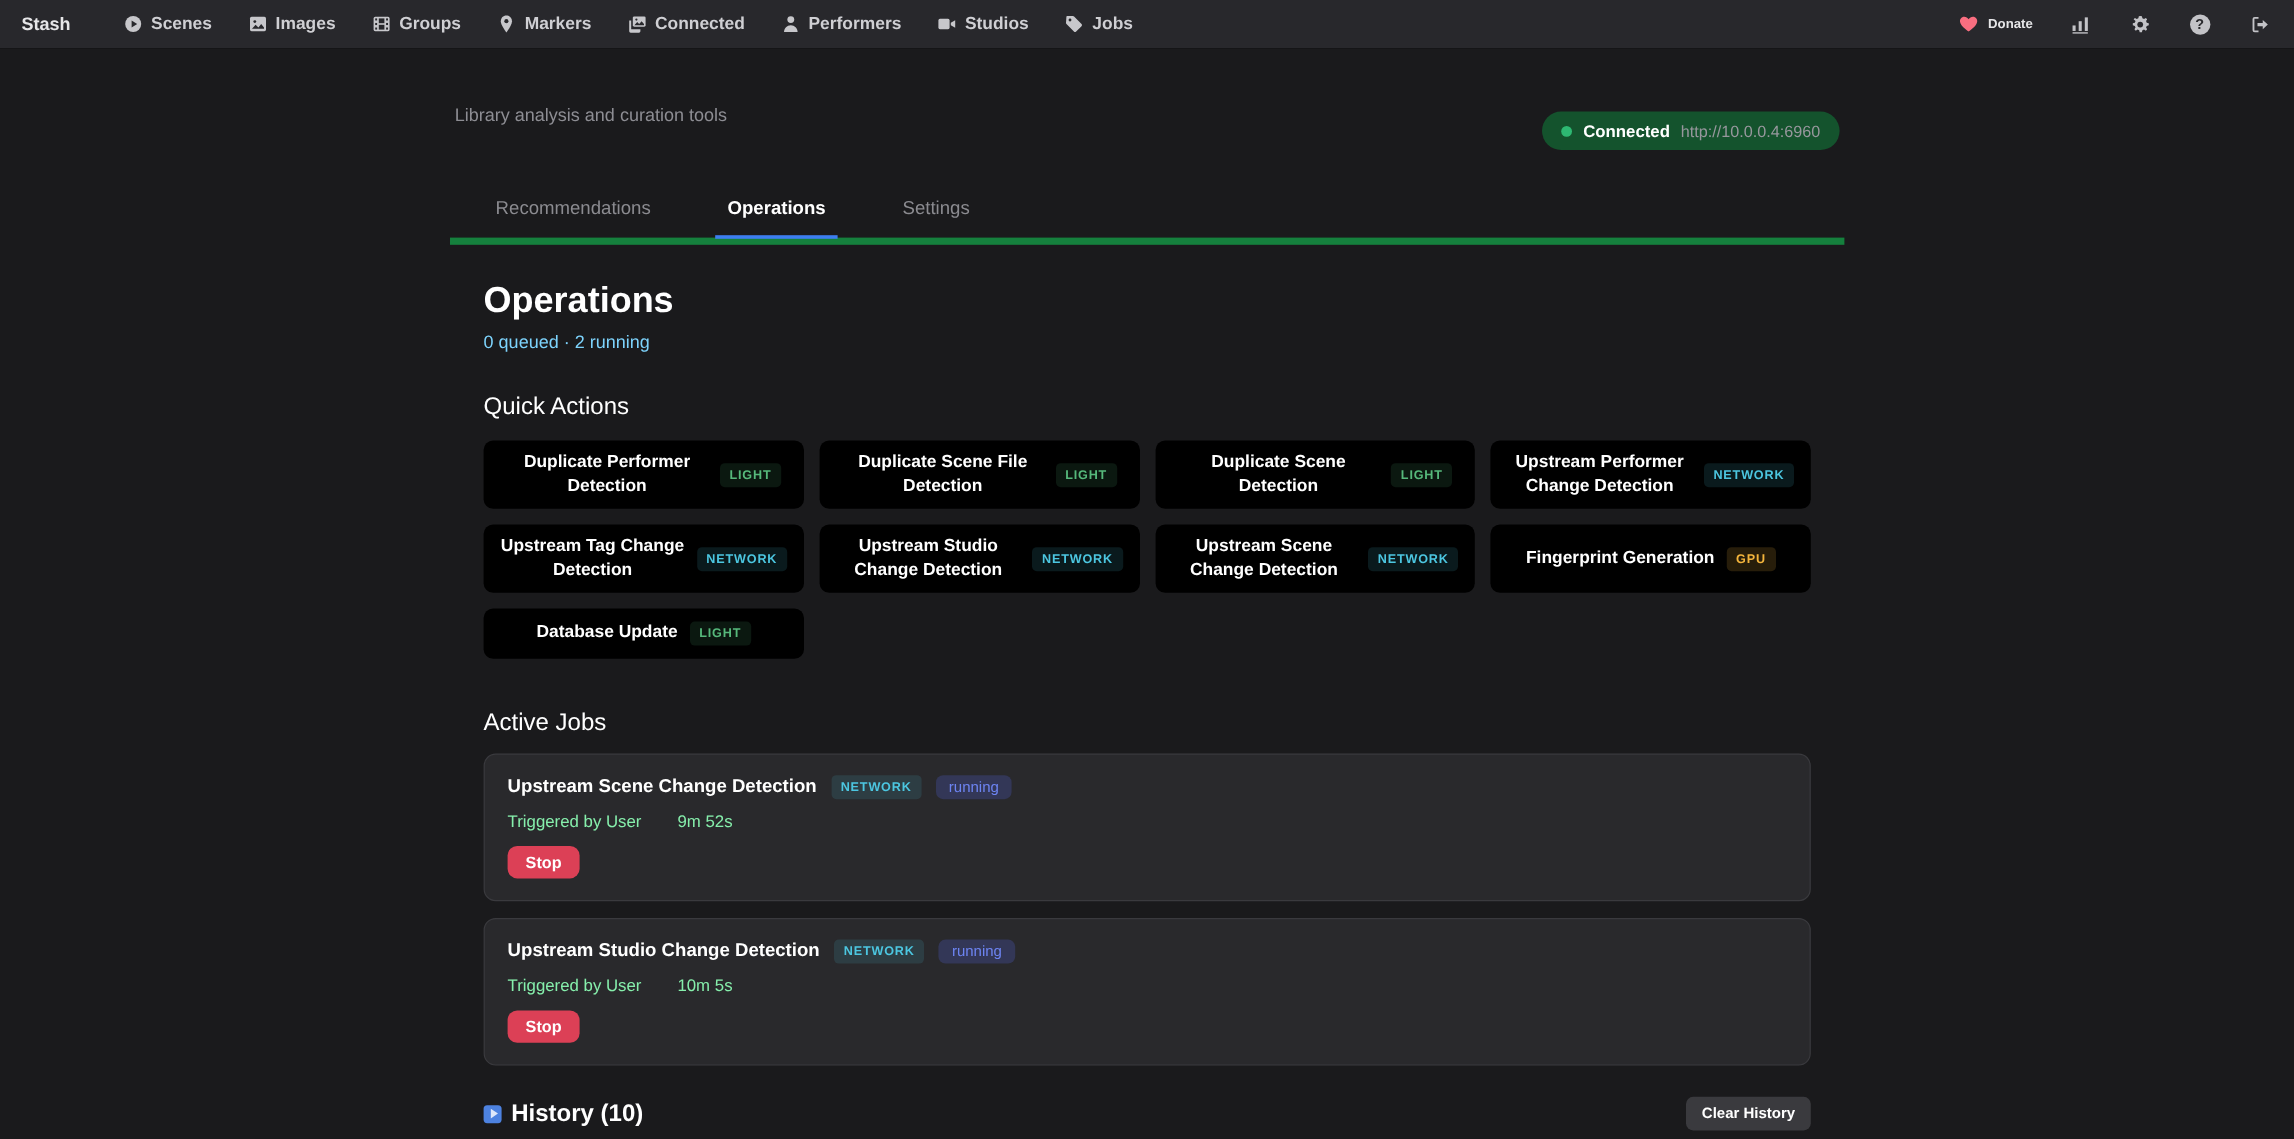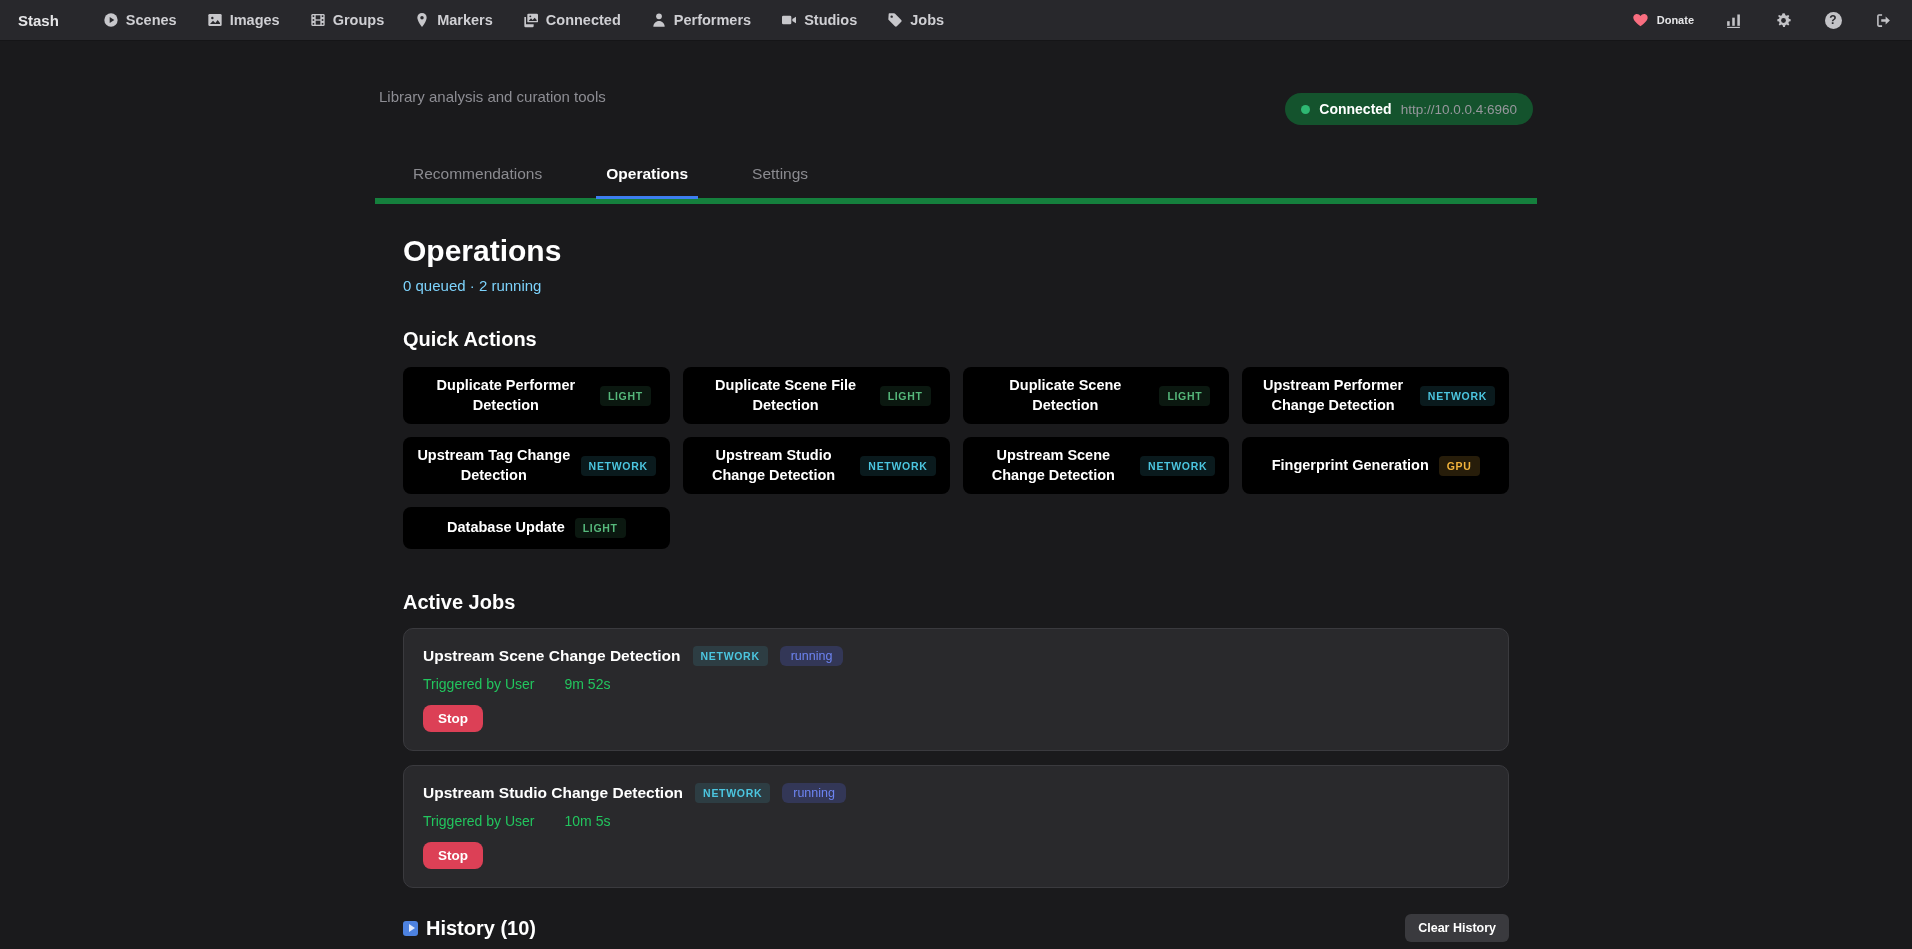"Quick Actions" .h2 { font-weight: 700 -> 400 }
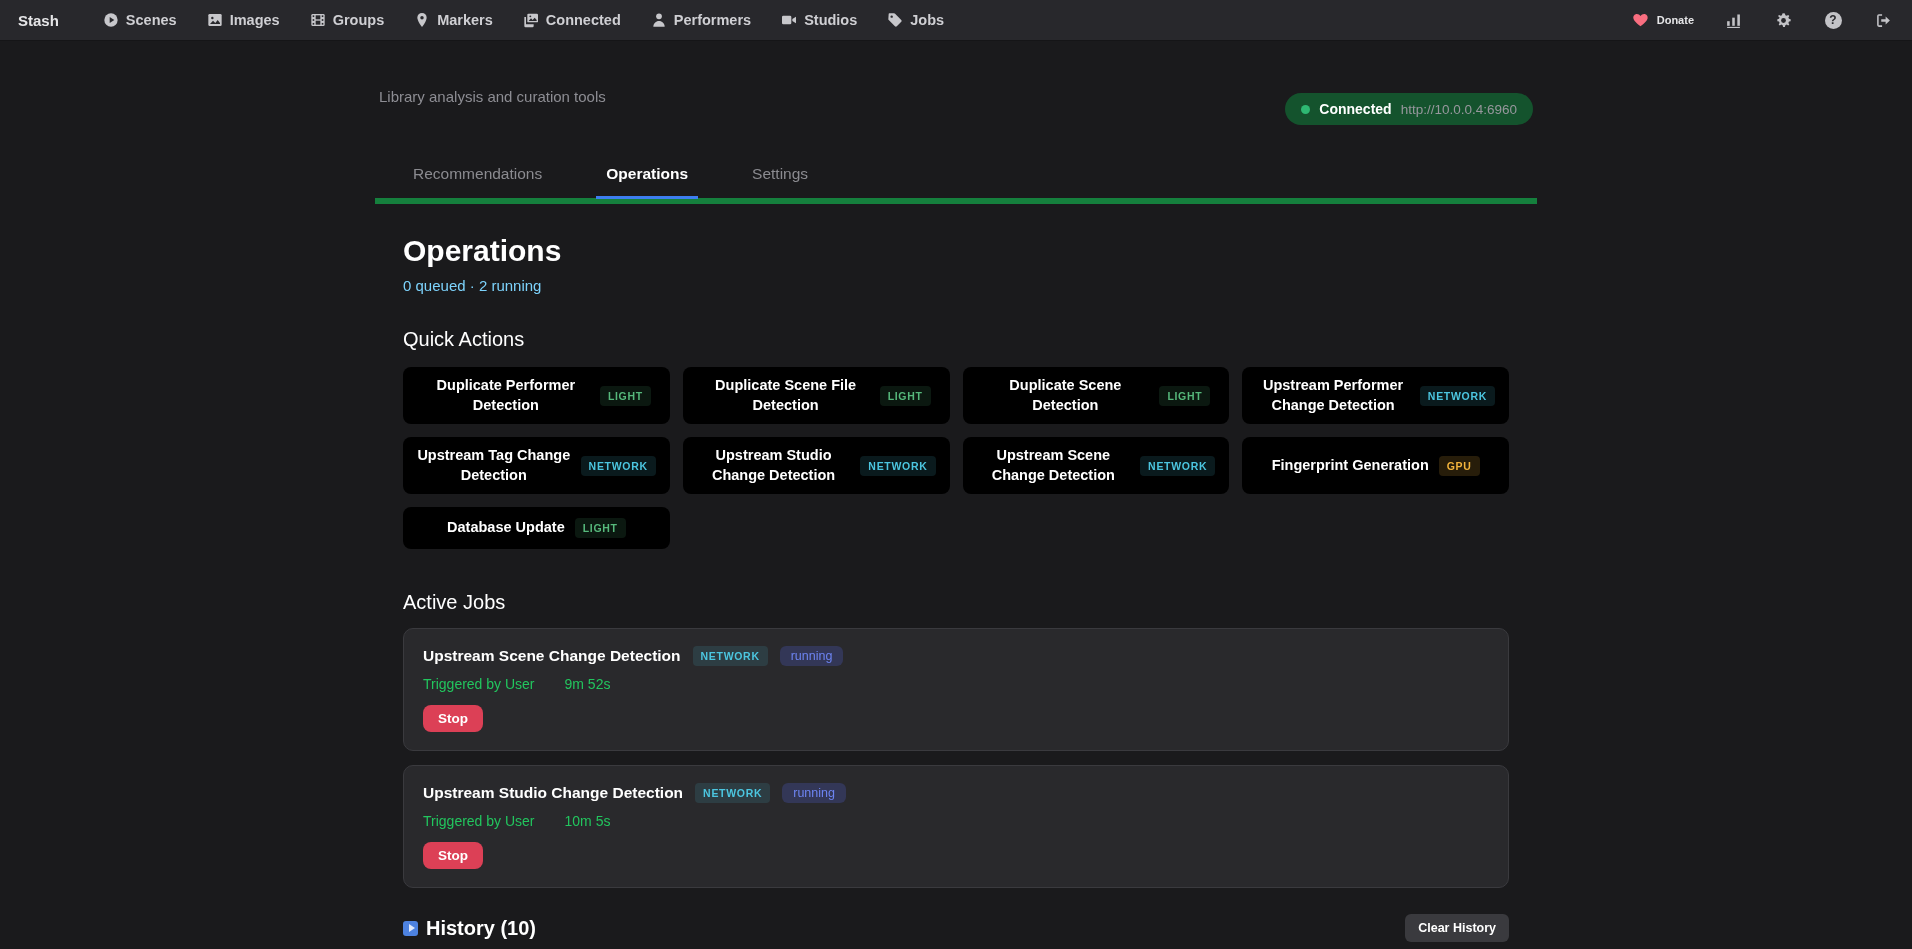"Triggered by User" .job-meta { color: #22c55e -> #86efac }
